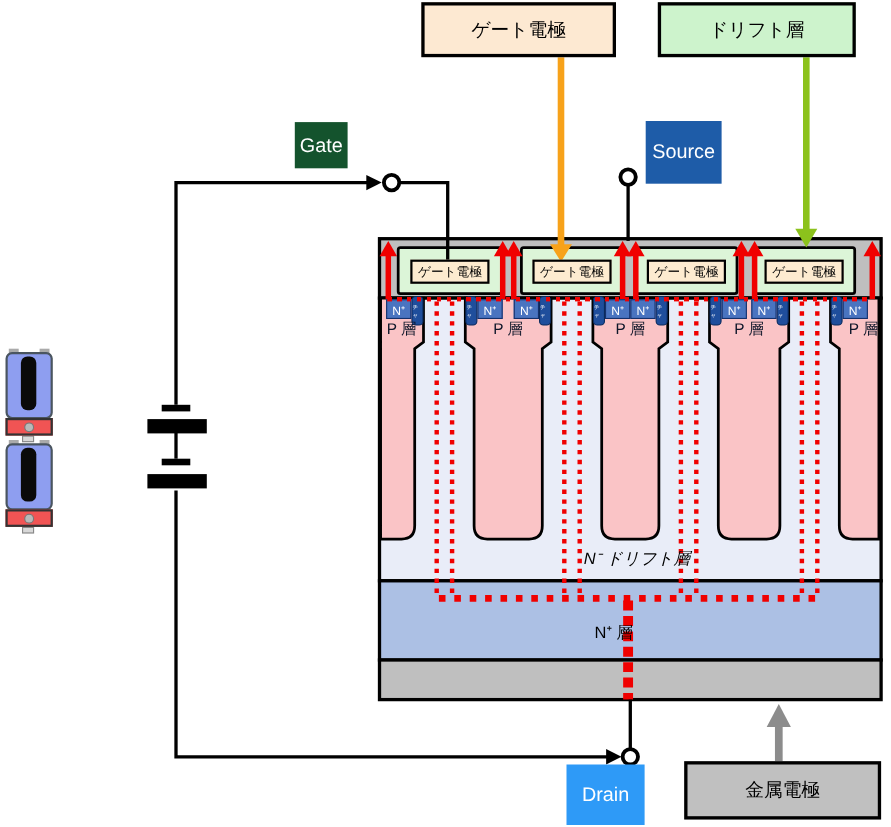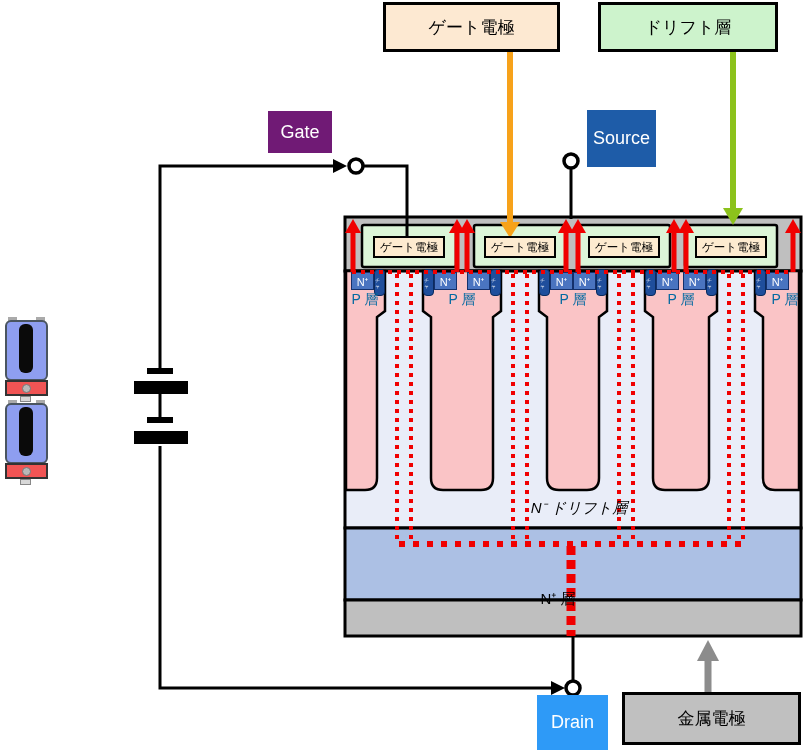"Gate" div.abs { background: #701a75 -> #14532d; width: 64px -> 48px }
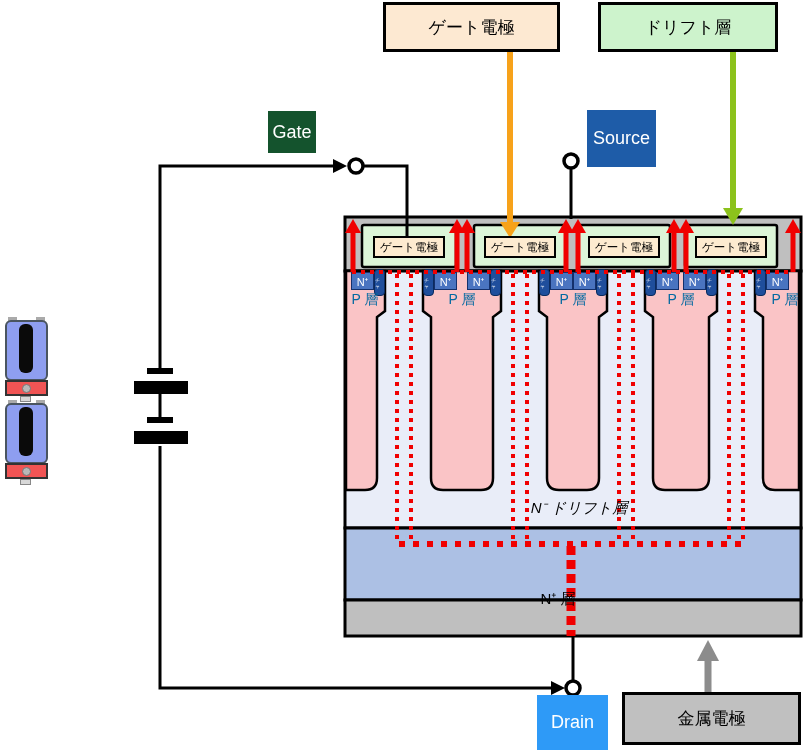"P 層" .plabel { color: #0369a1 -> #0f172a }
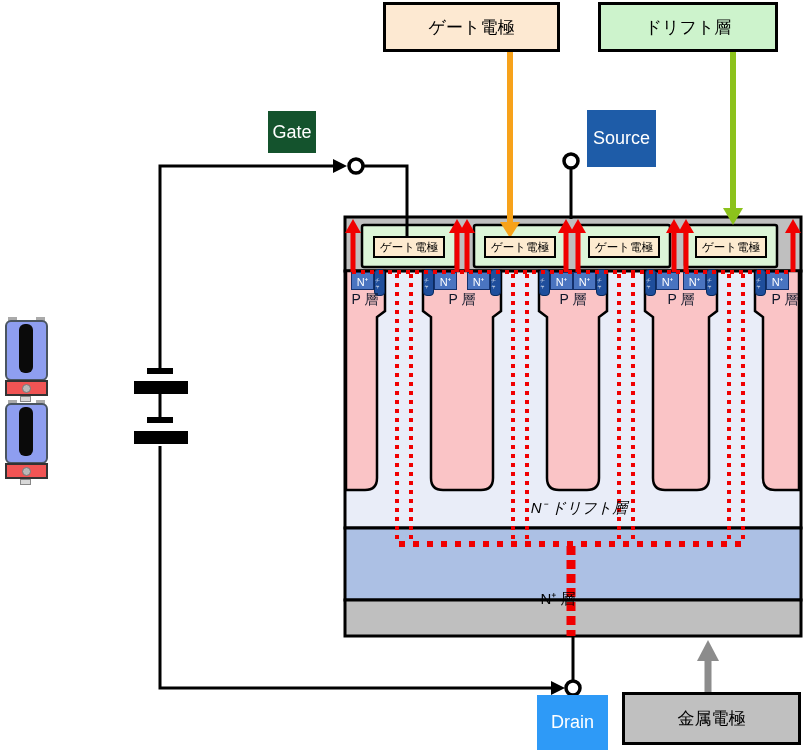"N⁺ 層" div.abs { margin-top: 24px -> none }
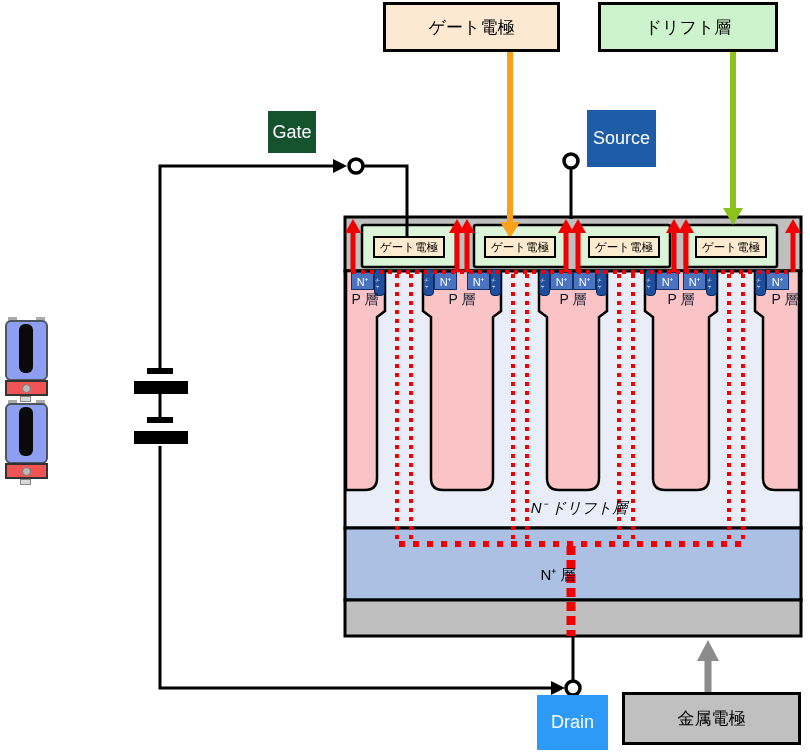"Drain" div.abs { left: 537px -> 515px }
